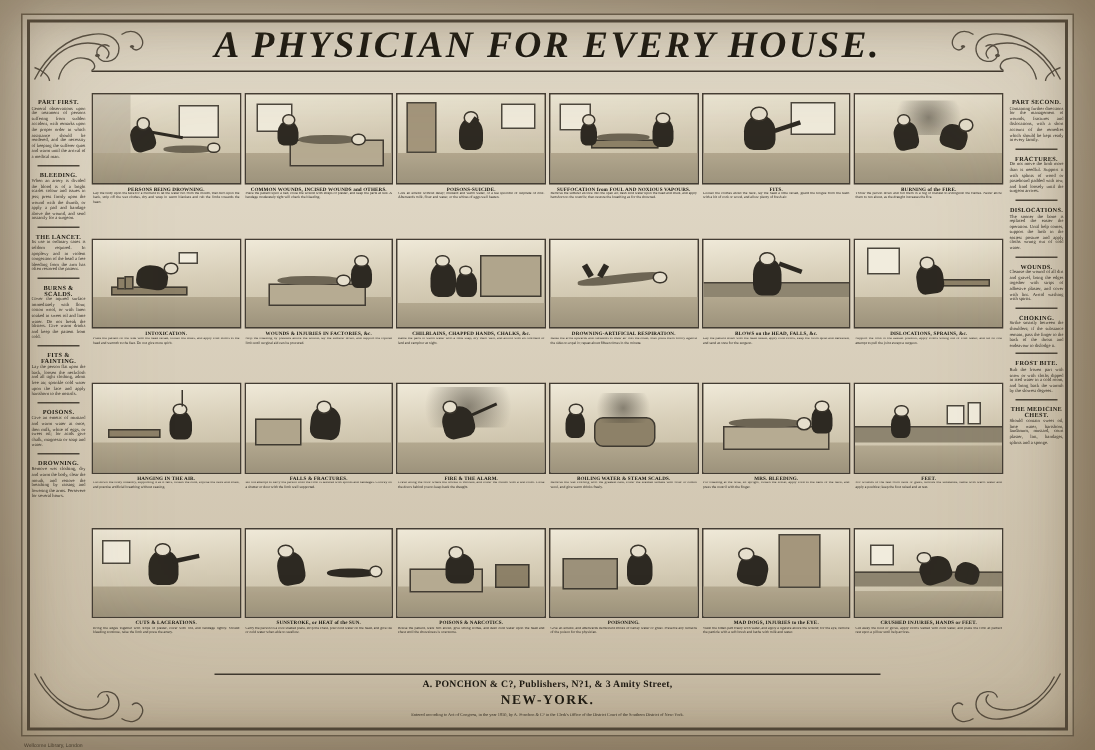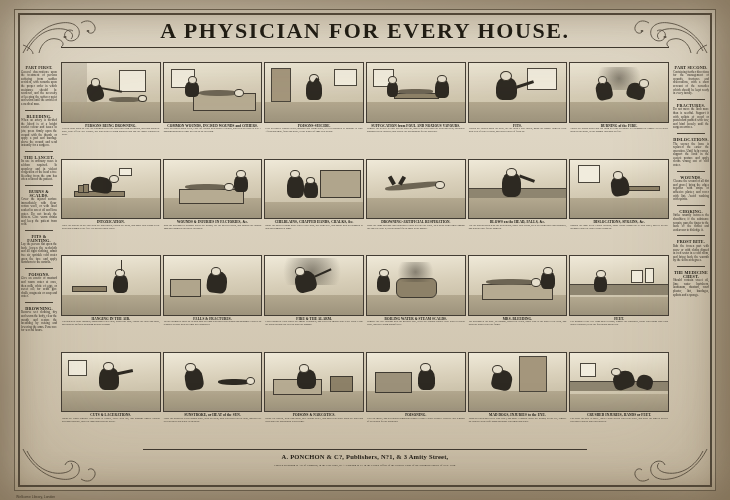"A PHYSICIAN FOR EVERY HOUSE." #maintitle { font-size: 22px -> 25px; font-style: none -> italic }
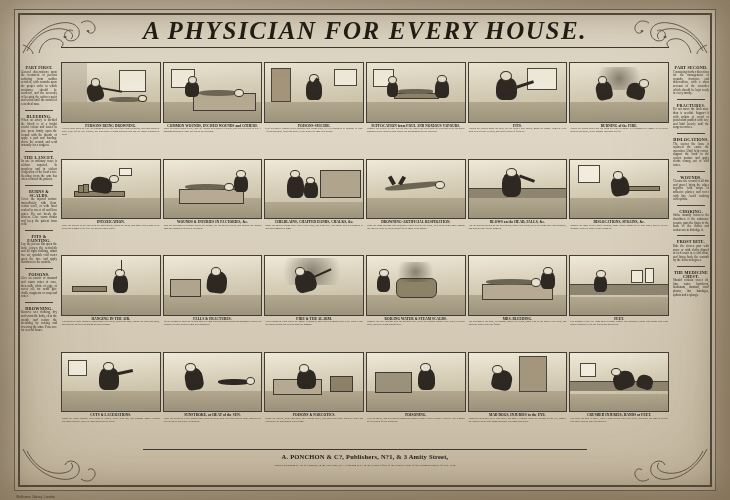"NEW-YORK." div { html: none -> <div>NEW-YORK.</div> }
